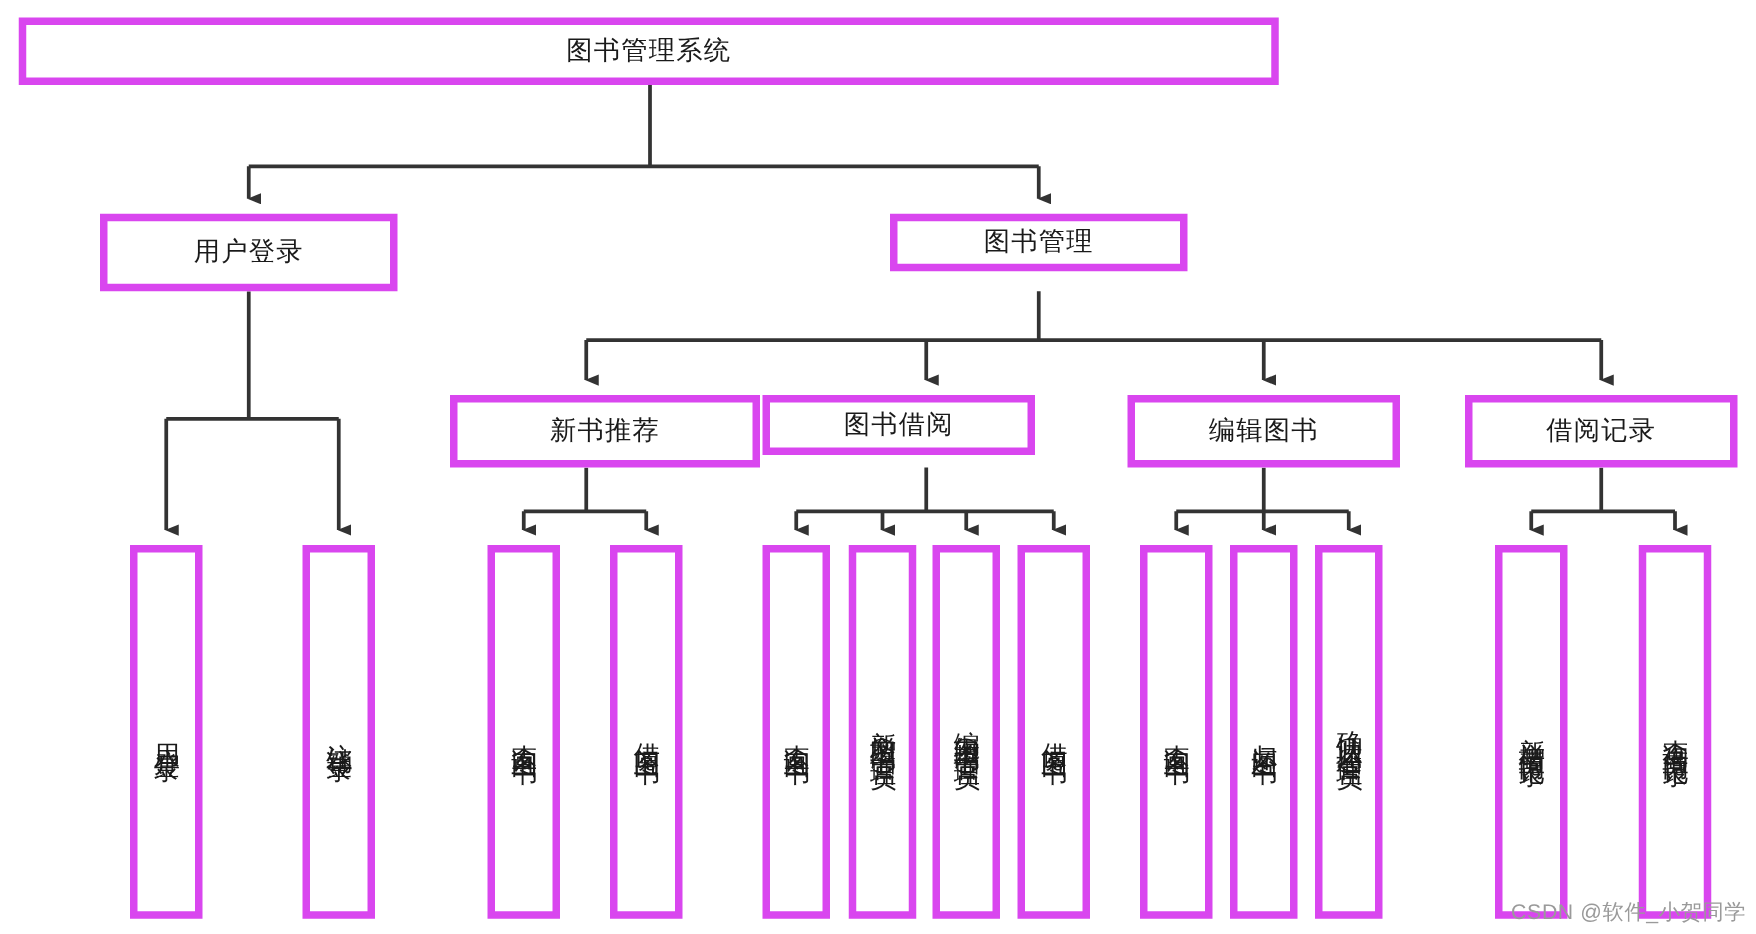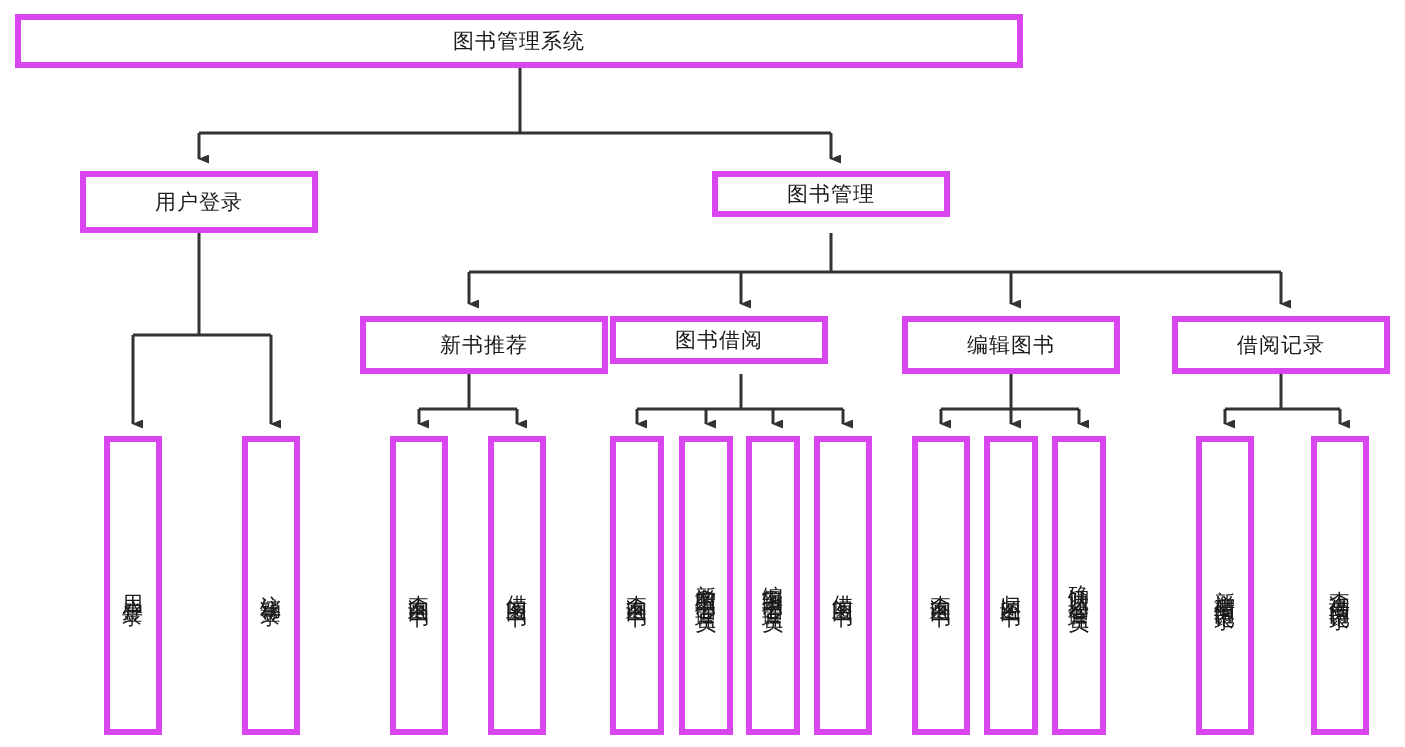"CSDN @软件_小贺同学" div { html: none -> <div>CSDN @软件_小贺同学</div> }
